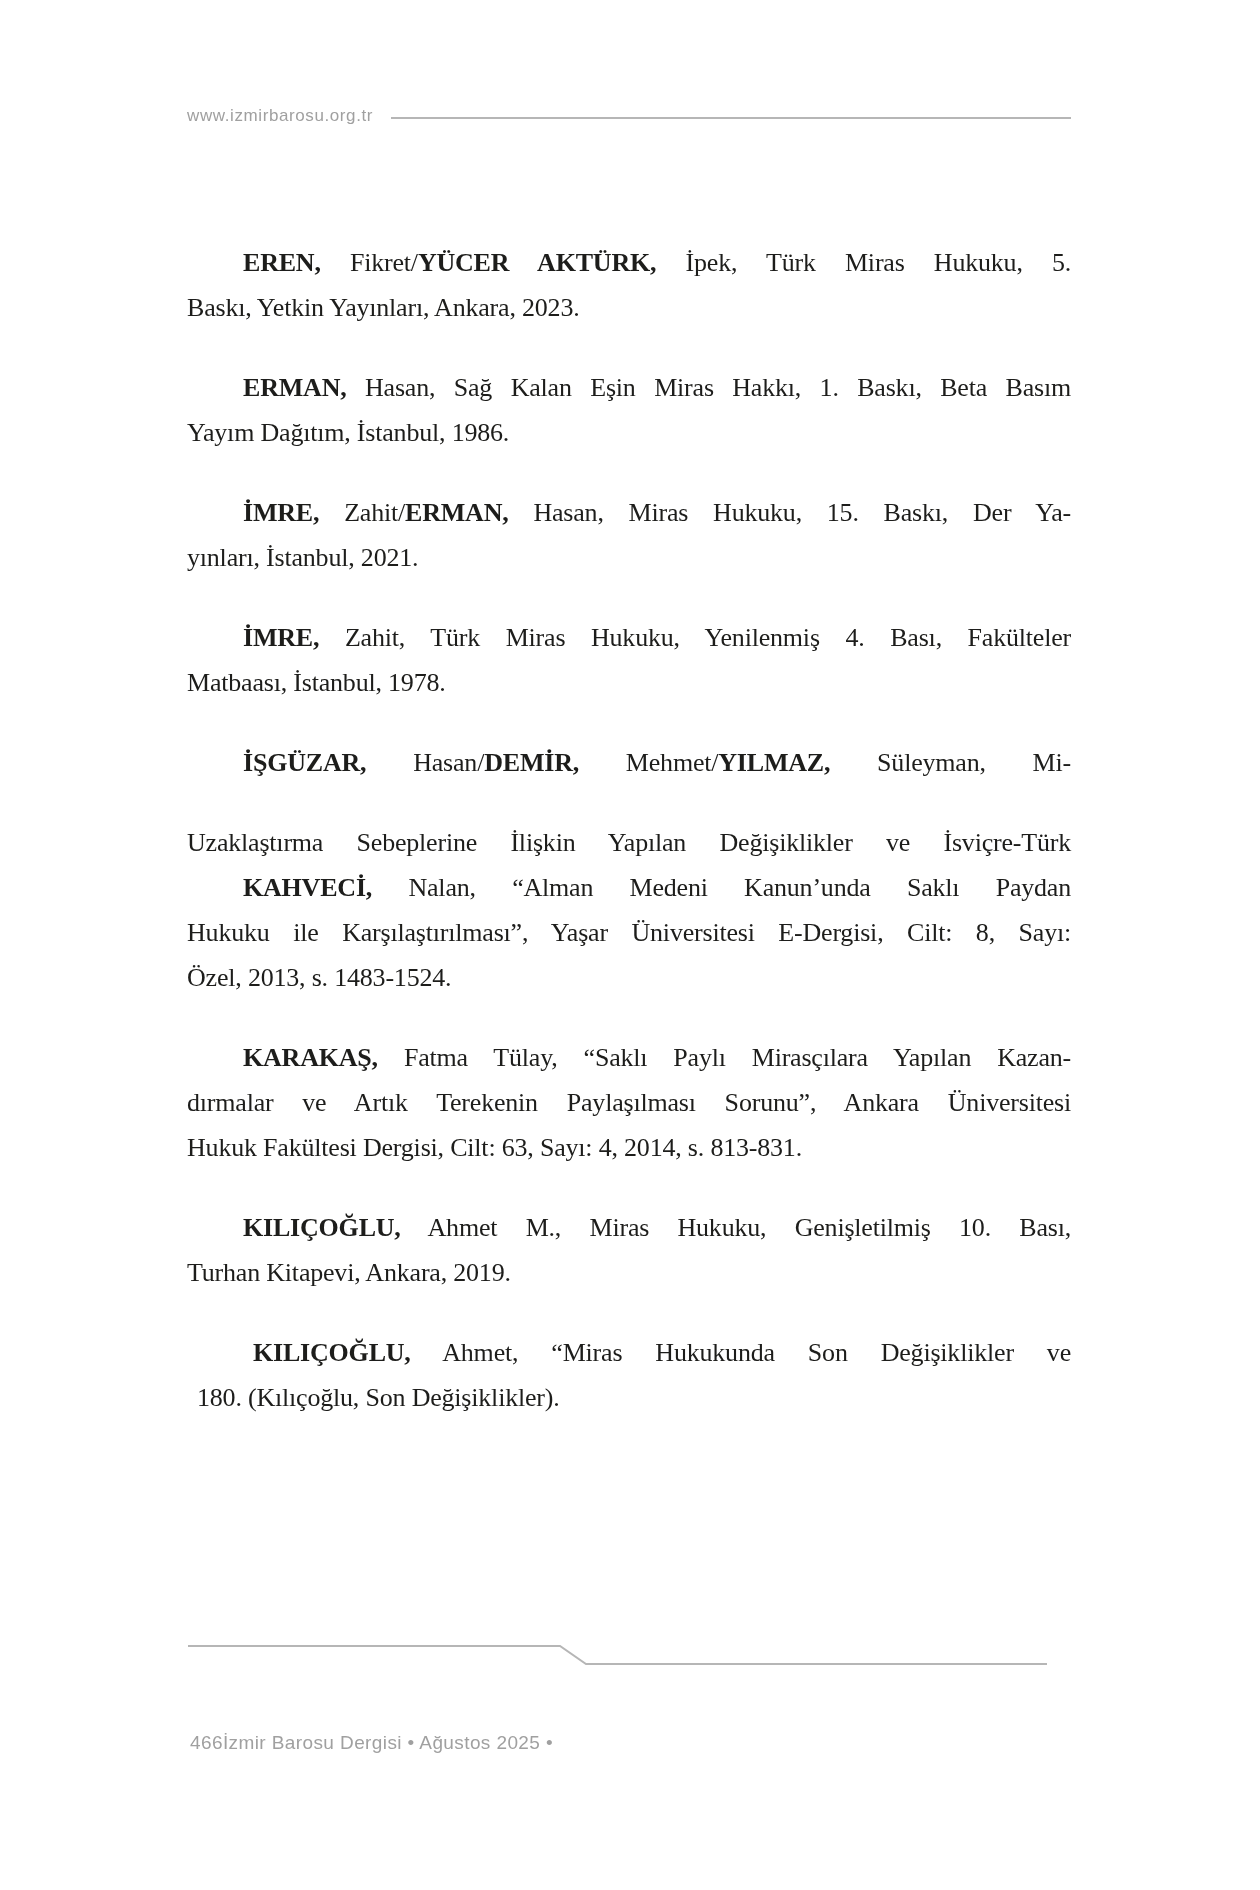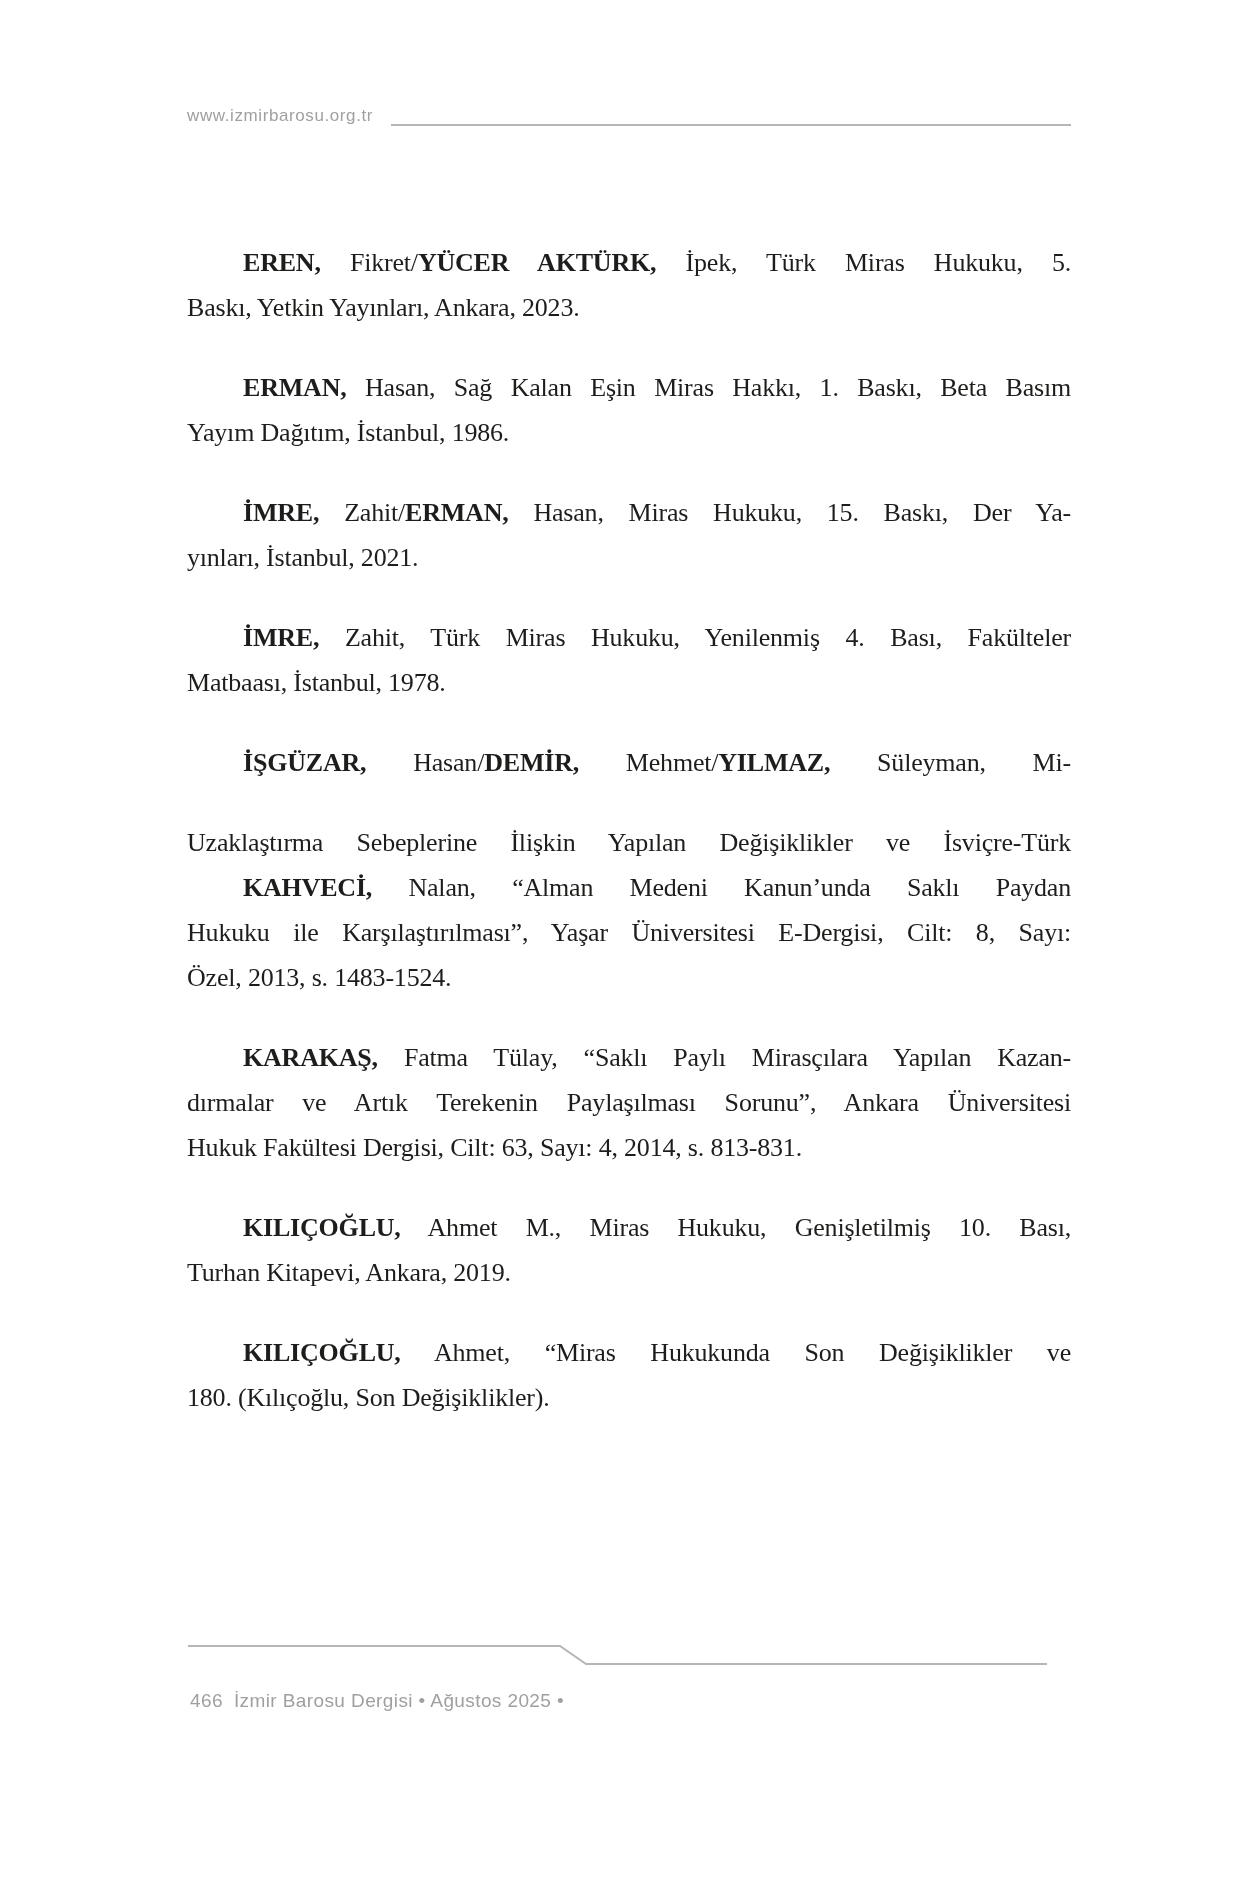"www.izmirbarosu.org.tr" .page-header { align-items: flex-end -> center }
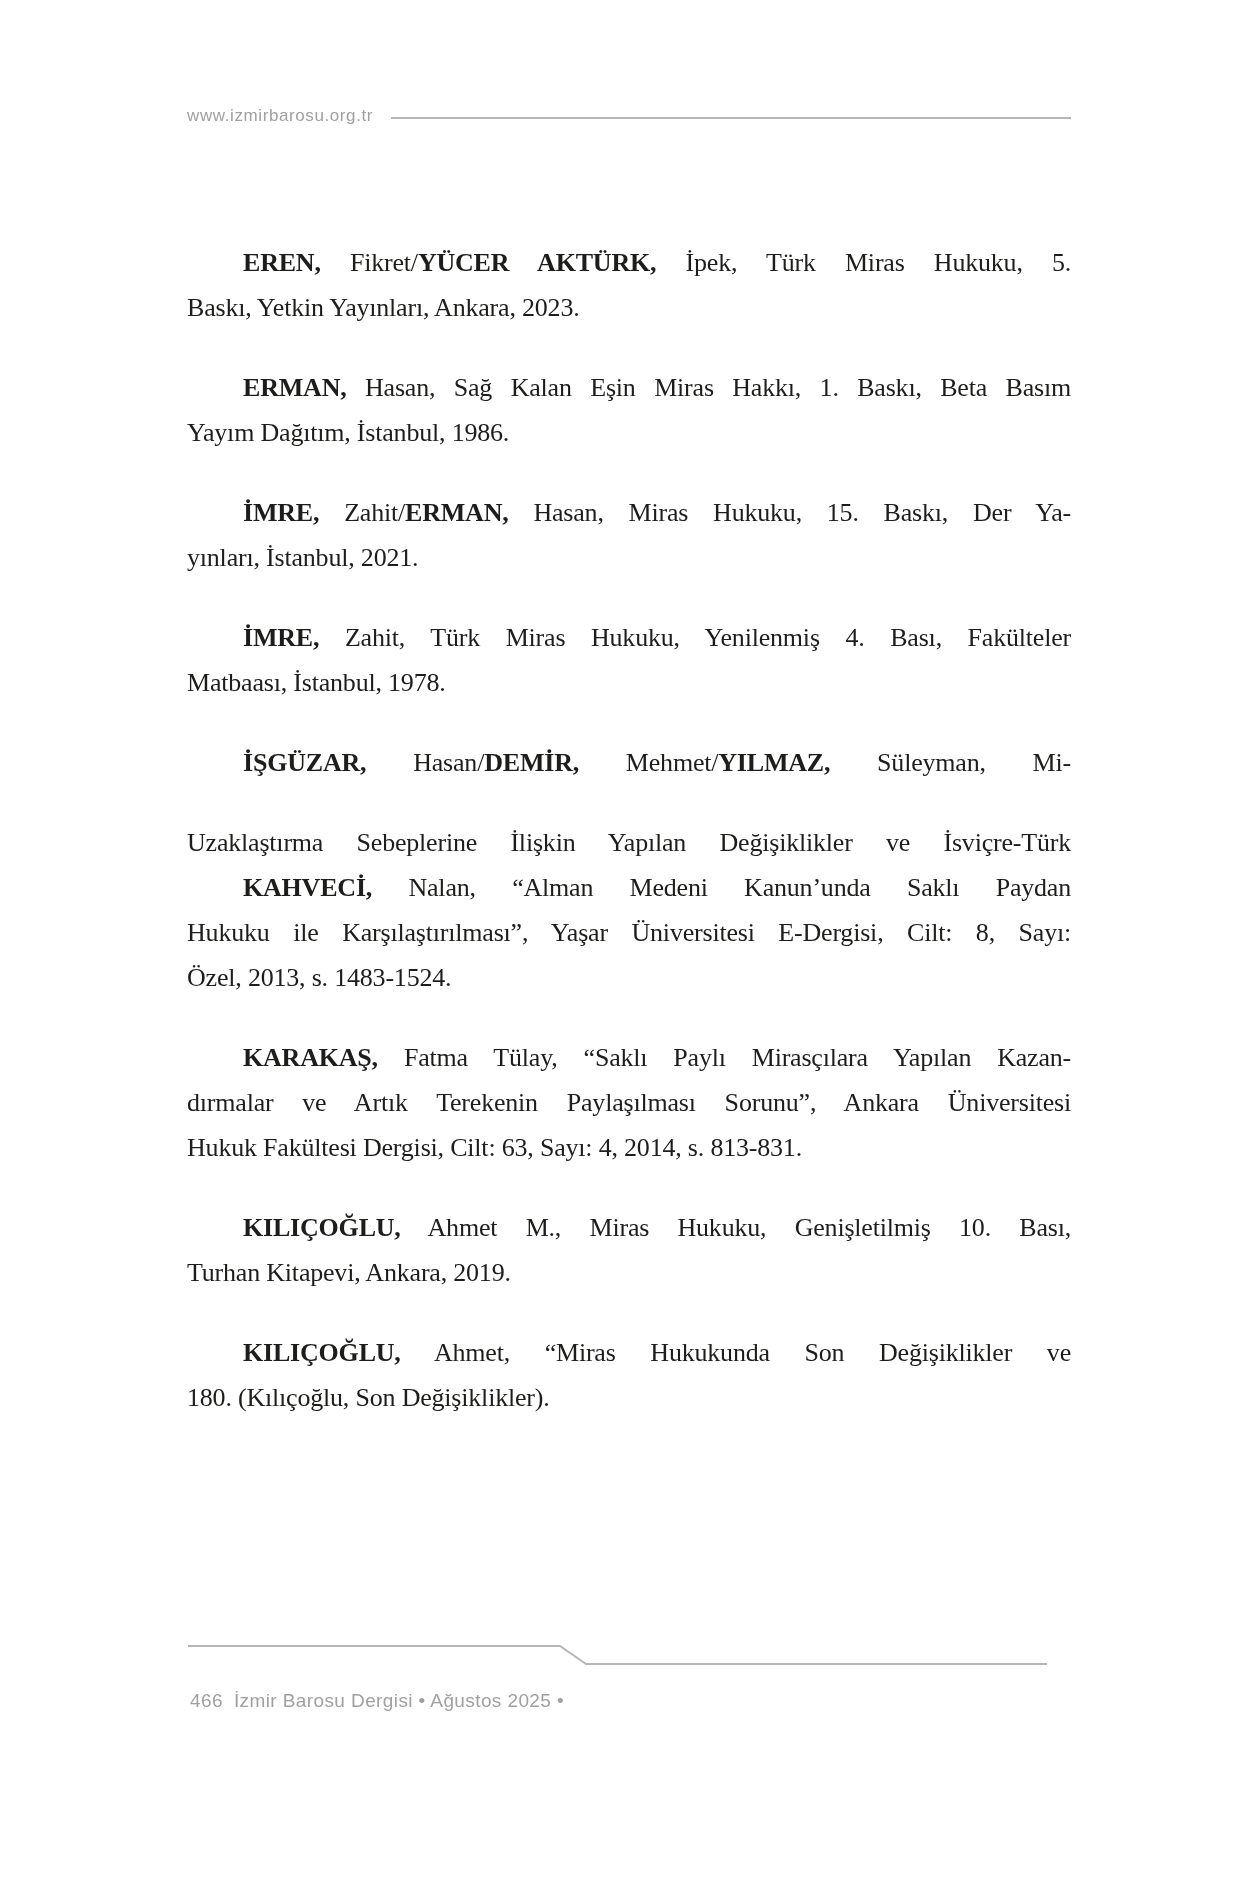"KILIÇOĞLU, Ahmet, “Miras Hukukunda Son" .entry:last-child { margin-left: none -> 10px }
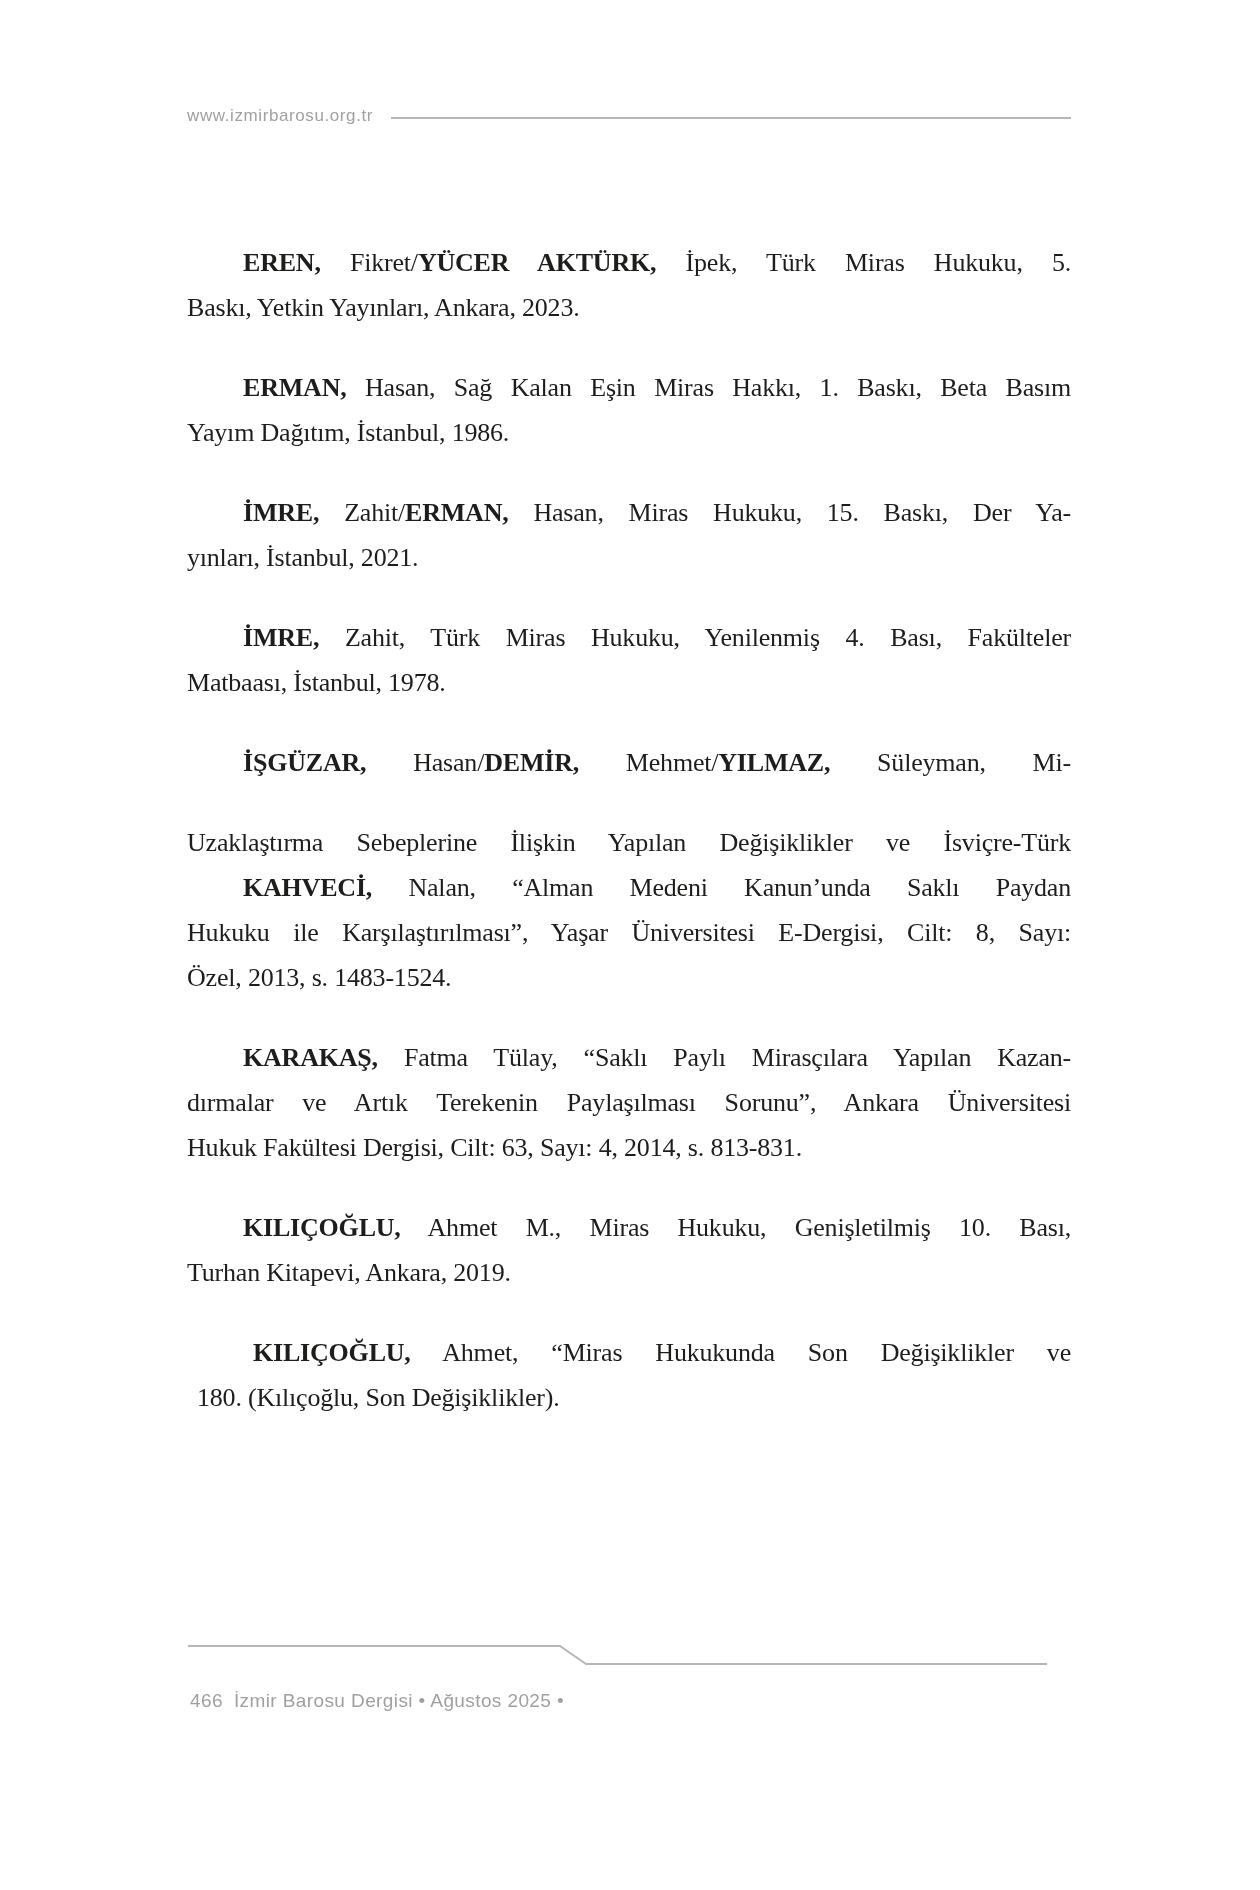"466" .page-footer { gap: 11px -> 0; top: 1690px -> 1732px }
